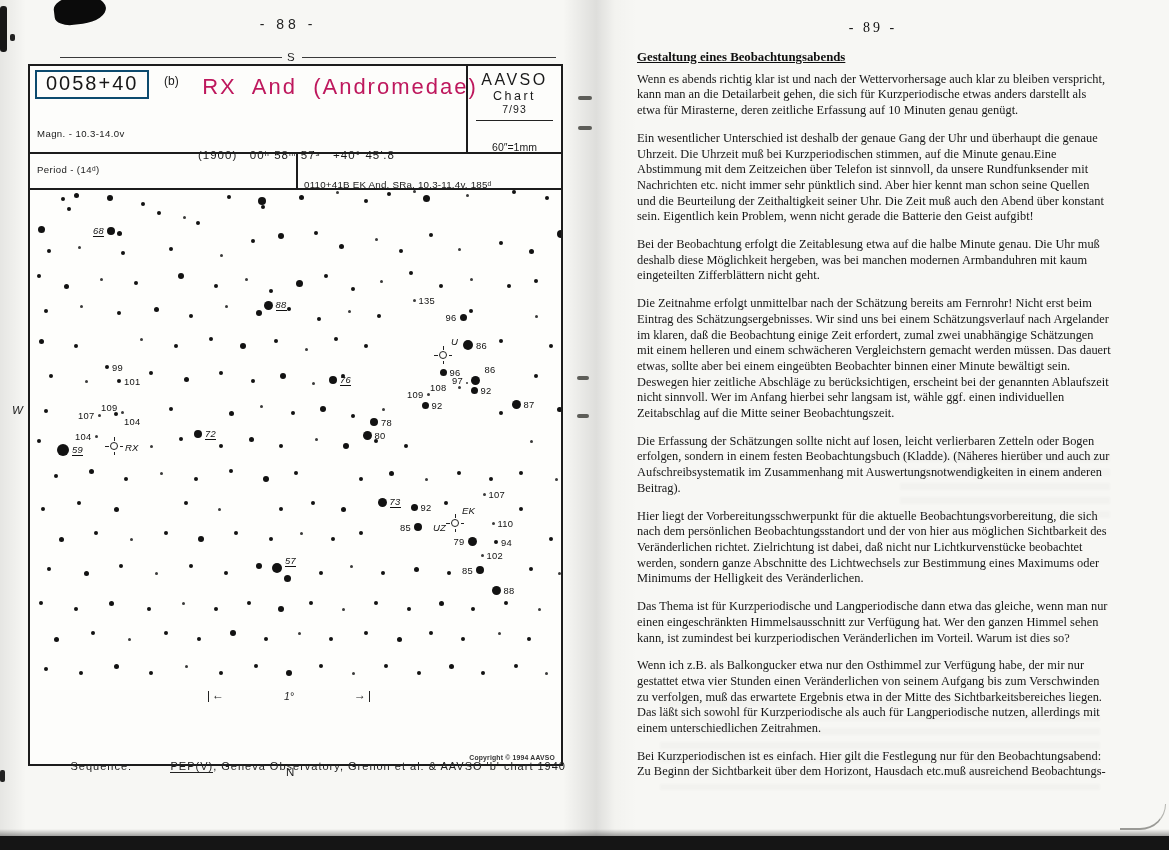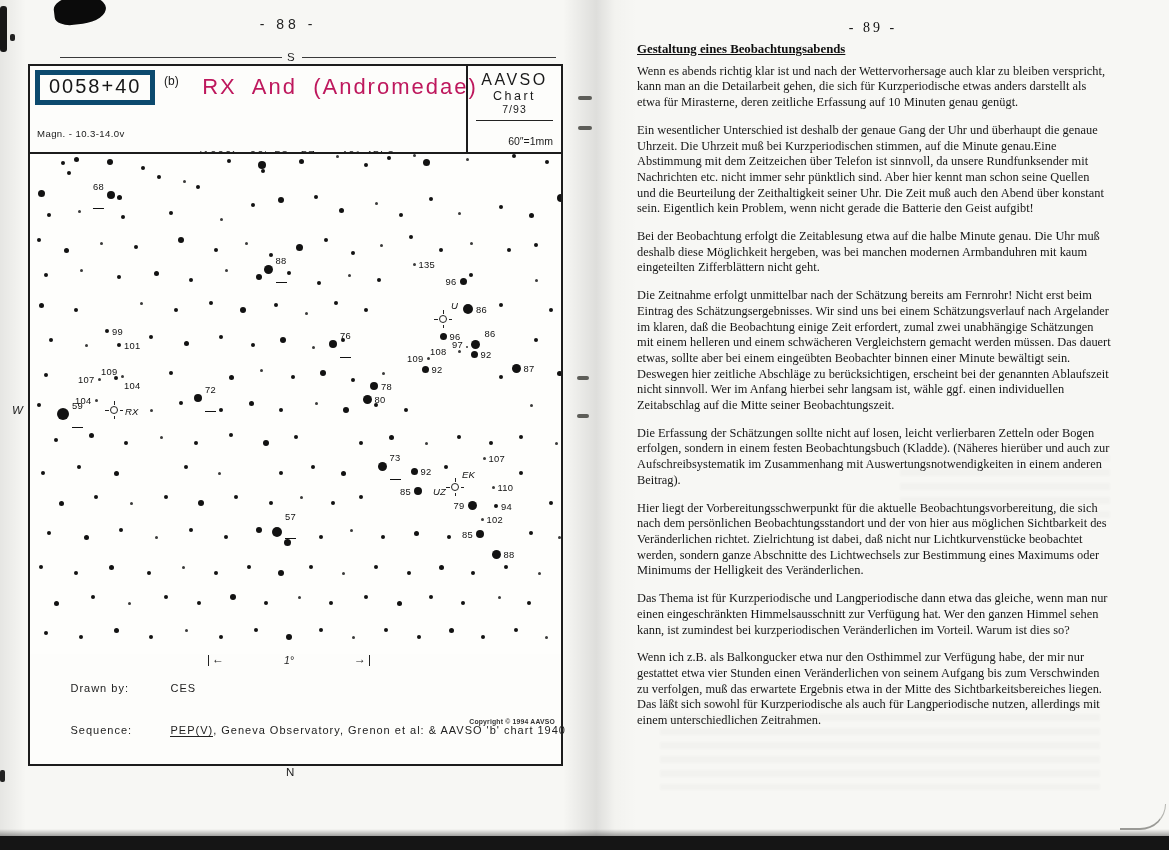"Gestaltung eines Beobachtungsabends" .text-col h3:first-child { margin-top: 0 -> 8px }
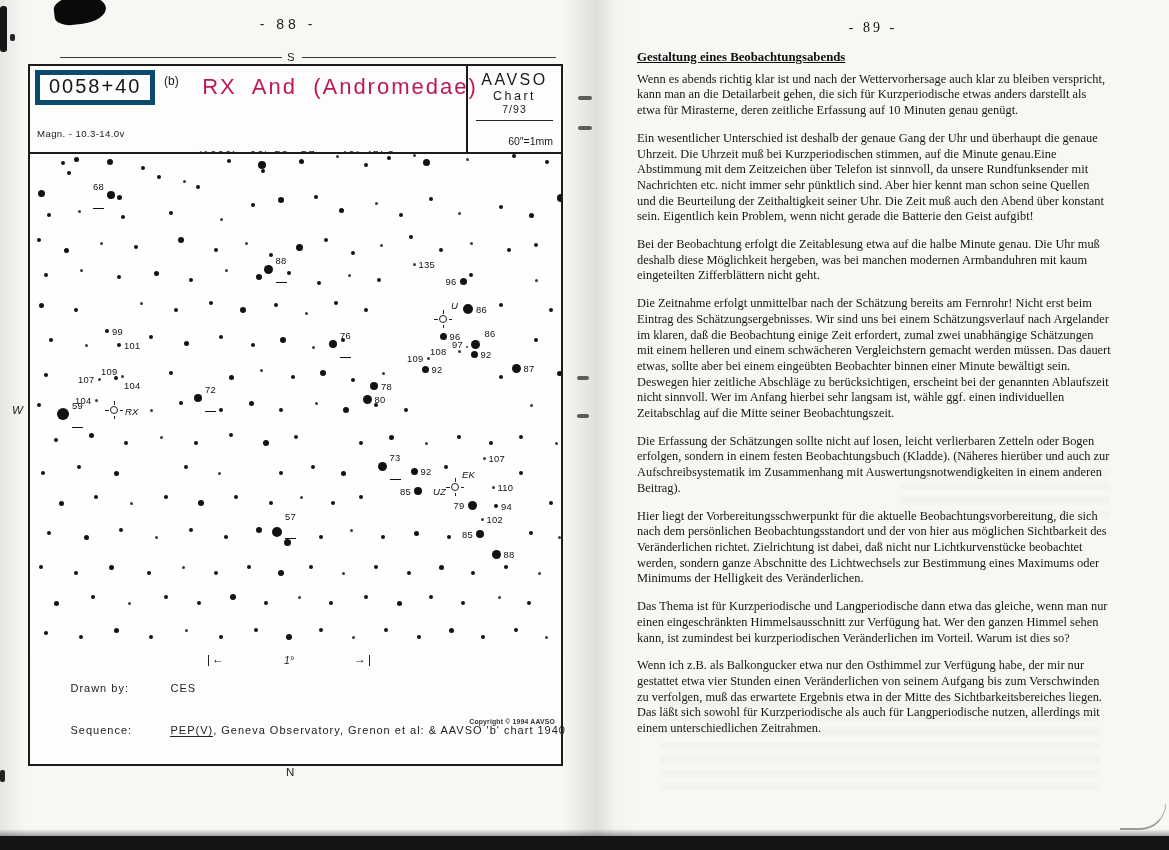"0058+40" .desig-box { border: 5px solid #0c4a6e -> 2px solid #0c4a6e }
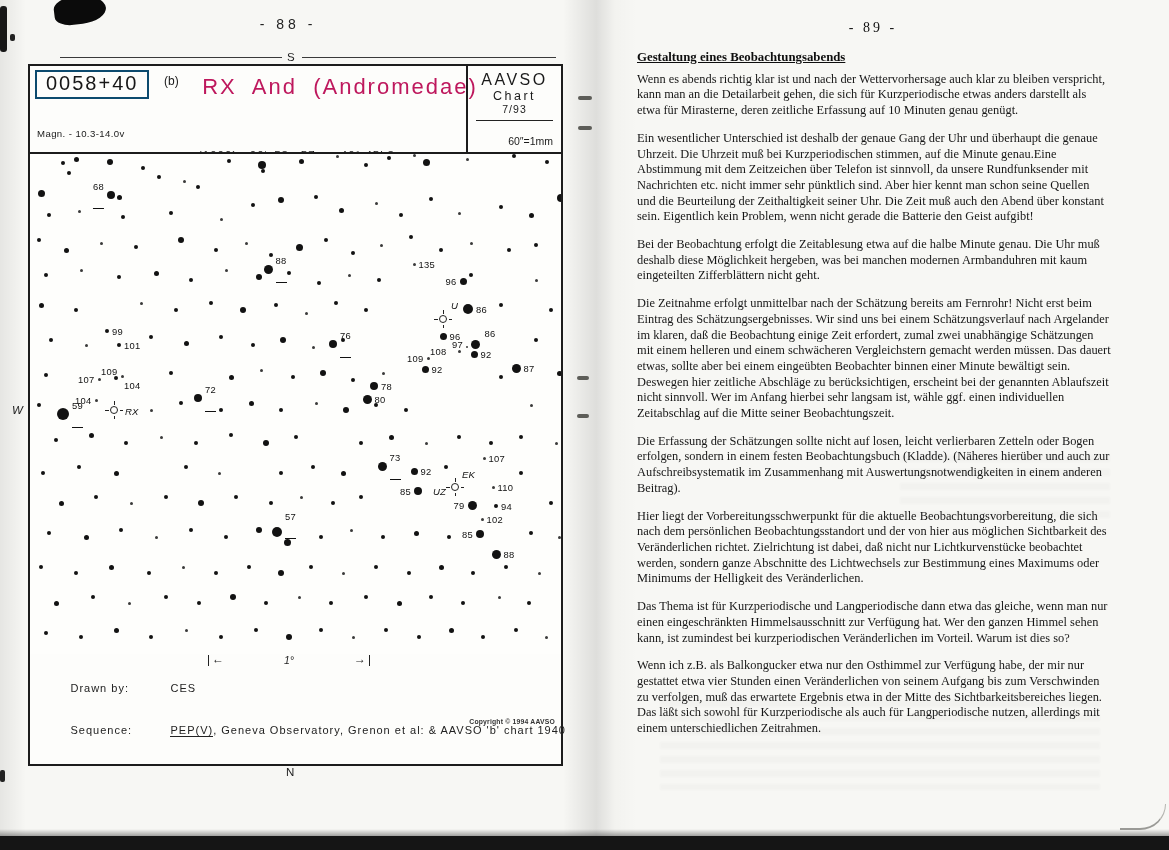"60″=1mm" .chart-scale { padding-top: 14px -> 20px; text-align: right -> none }
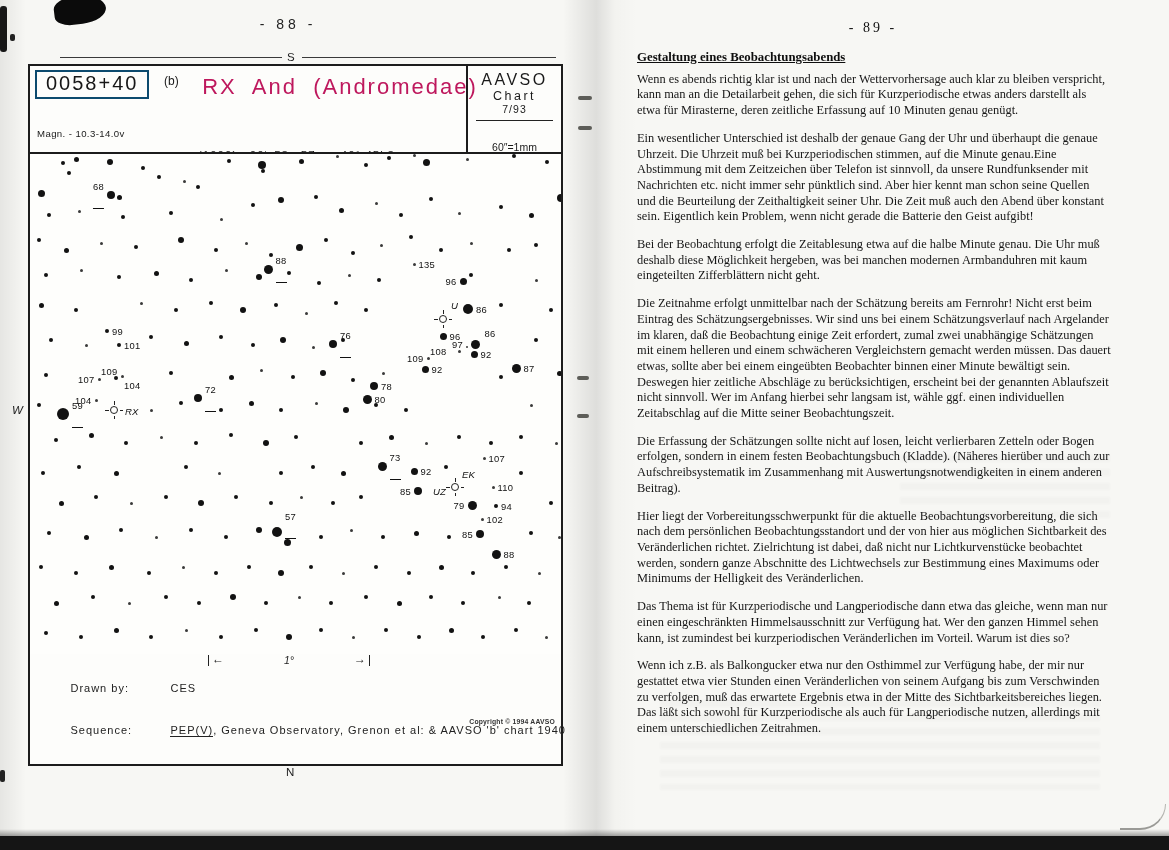"0110+41B EK And, SRa, 10.3-11.4v," div.chd-nearby { html: none -> <div> <div> <div>0109+40 ↕ U And, Mira, &lt;9.9-14.3&gt;, 346ᵈ.55</div> <div>0110+41A UZ And, Mira, &lt;10.1-14.9&gt;, 314ᵈ.30</div> </div> <div> <div>0110+41B EK And, SRa, 10.3-11.4v, 185ᵈ</div> </div> </div> }
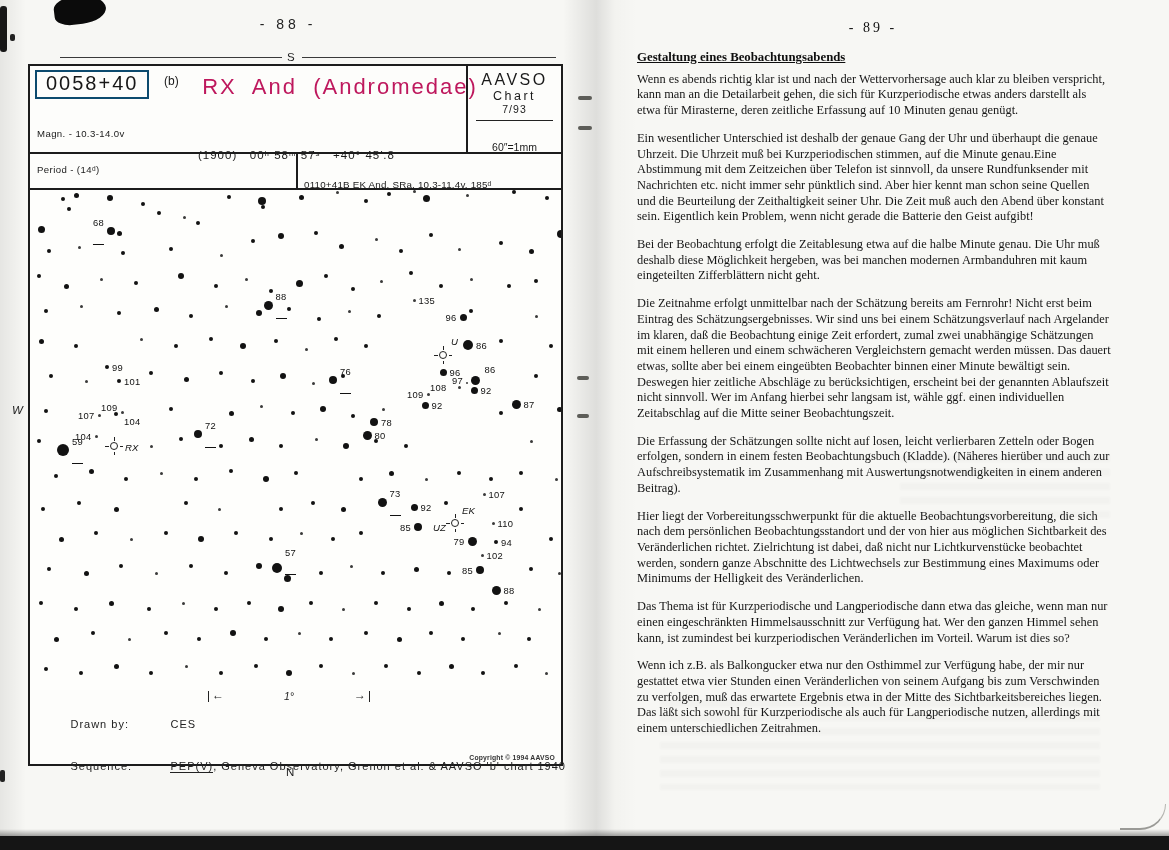"68" .slabel.u { font-style: none -> italic; padding-bottom: 16px -> 0px }
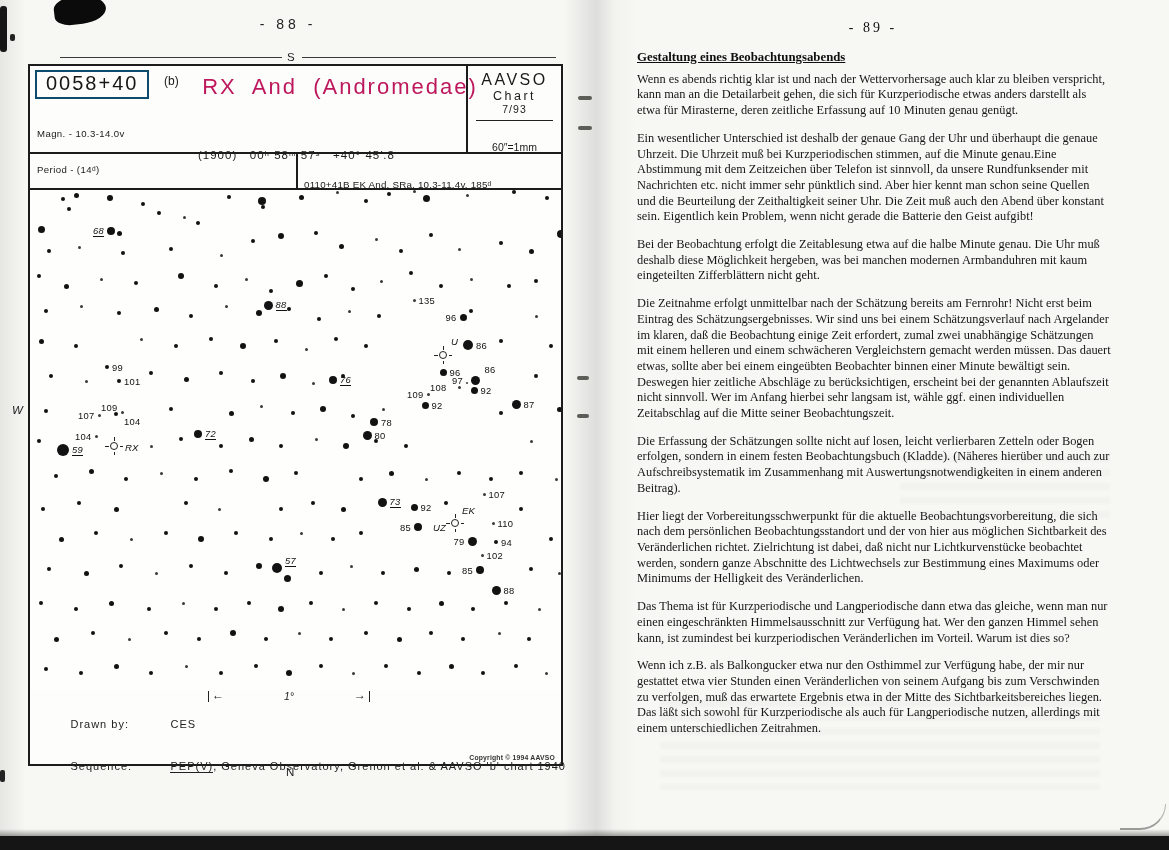"Drawn by: CES" div.foot-row { html: <div> <span>Drawn by:</span><span>CES</span> </div> -> none }
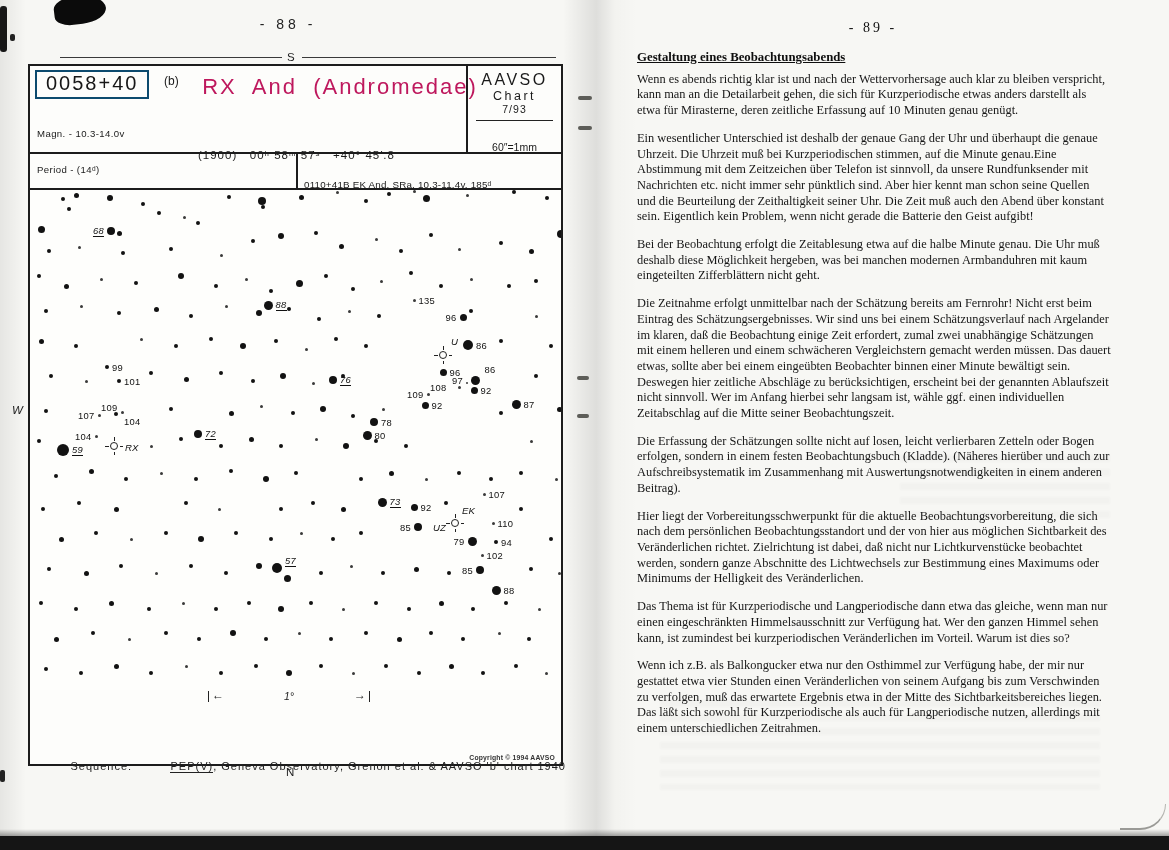"Bei Kurzperiodischen ist es einfach." p { html: none -> <p>Bei Kurzperiodischen ist es einfach. Hier gilt die Festlegung nur für den Beobachtungsabend: Zu Beginn der Sichtbarkeit über dem Horizont, Hausdach etc.muß ausreichend Beobachtungs-</p> }
